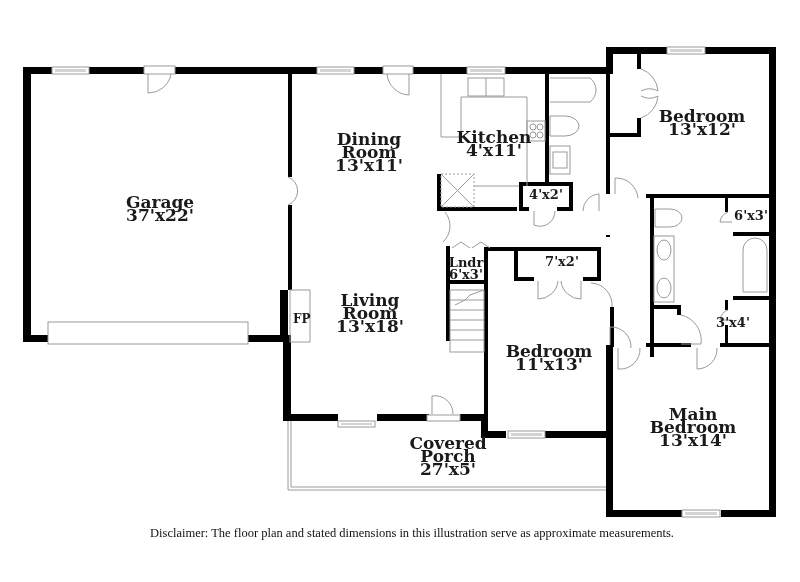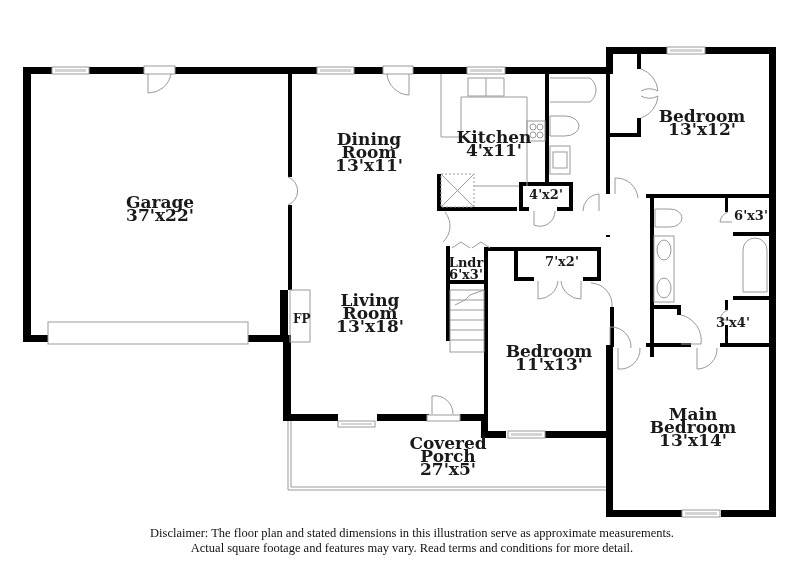"Actual square footage and features" div { html: <div>Actual square footage and features may vary. Read terms and conditions for more detail.</div> -> none }
